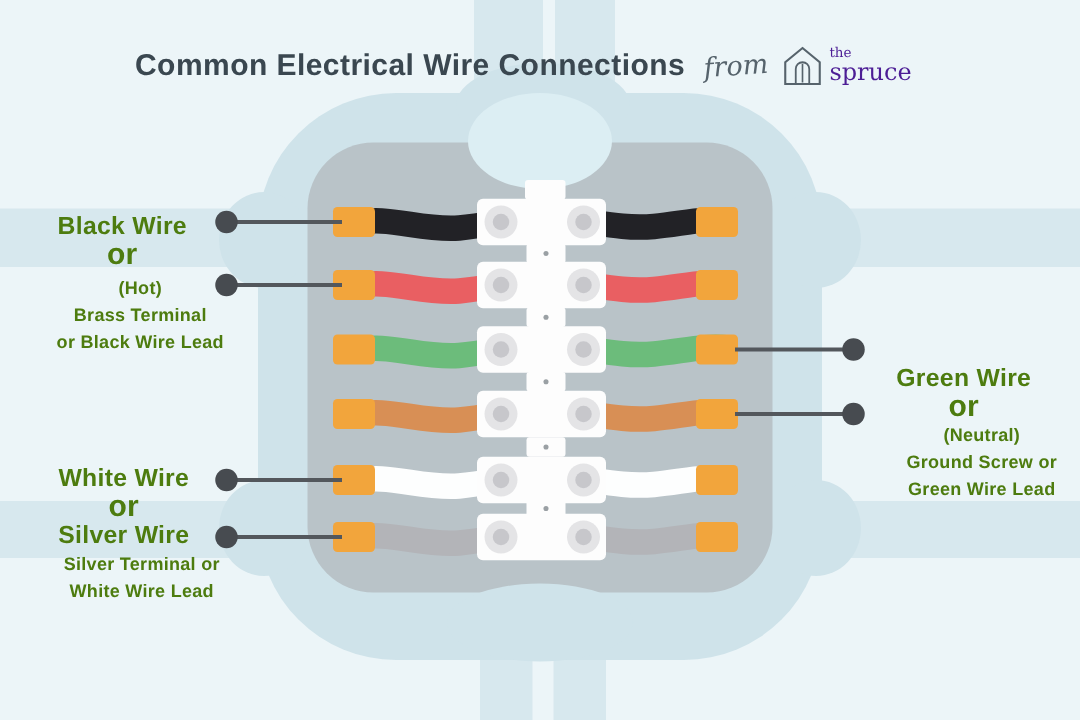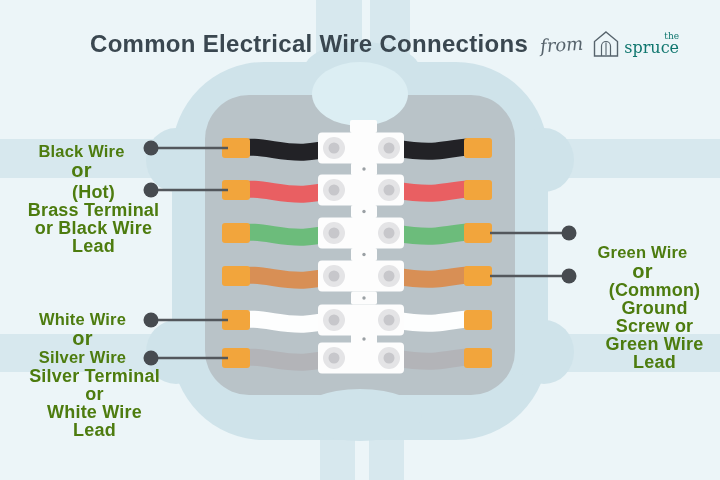"Common Electrical Wire Connections" .title { font-size: 24px -> 20px }
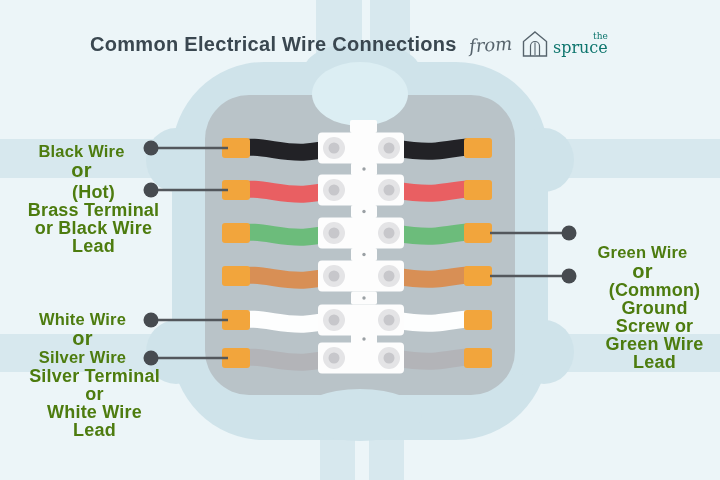"the" .brand { align-items: flex-end -> none; color: #0f766e -> #4c1d95 }
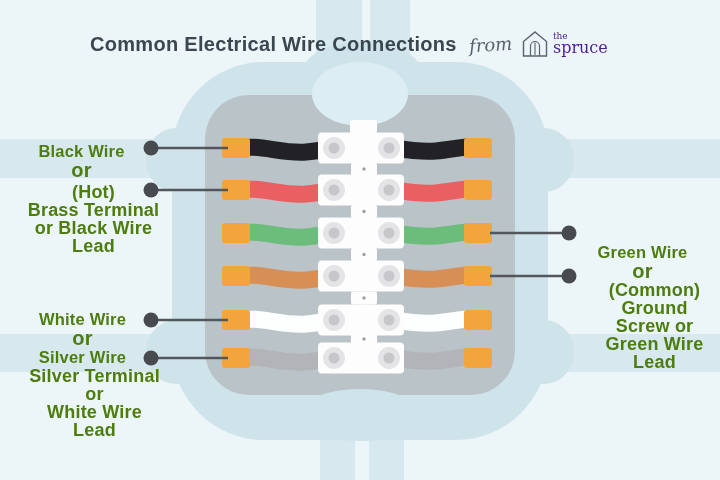"(Hot)" .sm { font-size: 18px -> 12px }
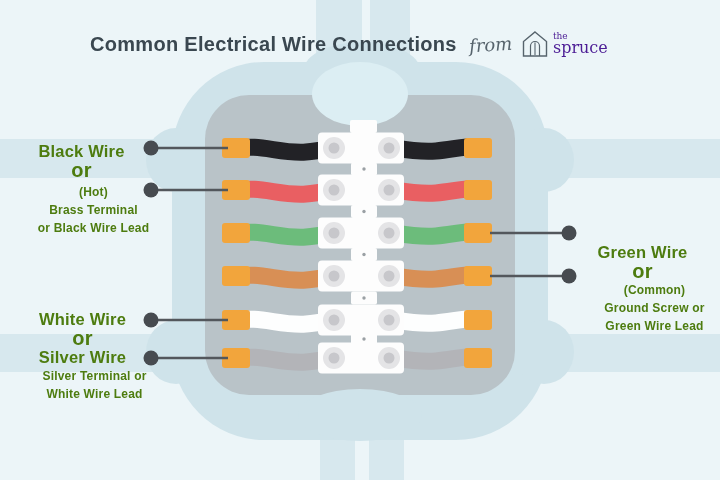"(Common)" span.sm { text: Common -> Neutral }
